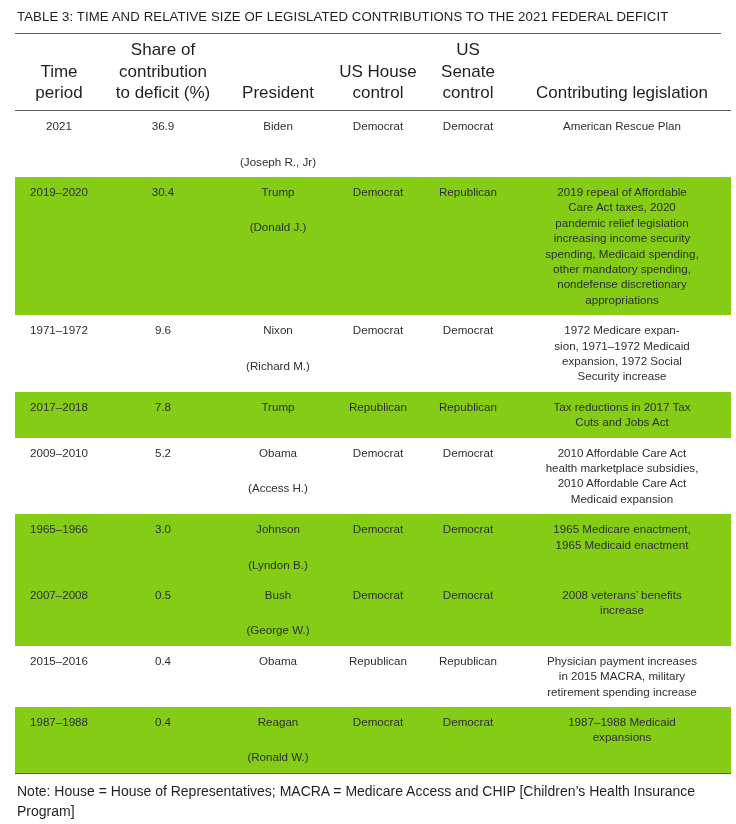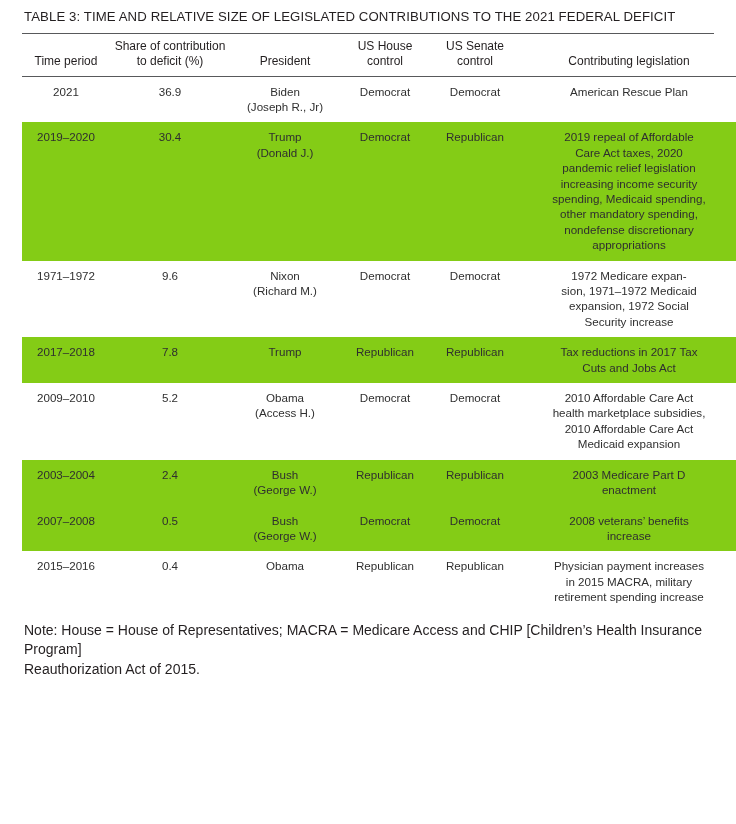"TABLE 3: TIME AND RELATIVE" .page { padding: 0 22px -> 0 15px }
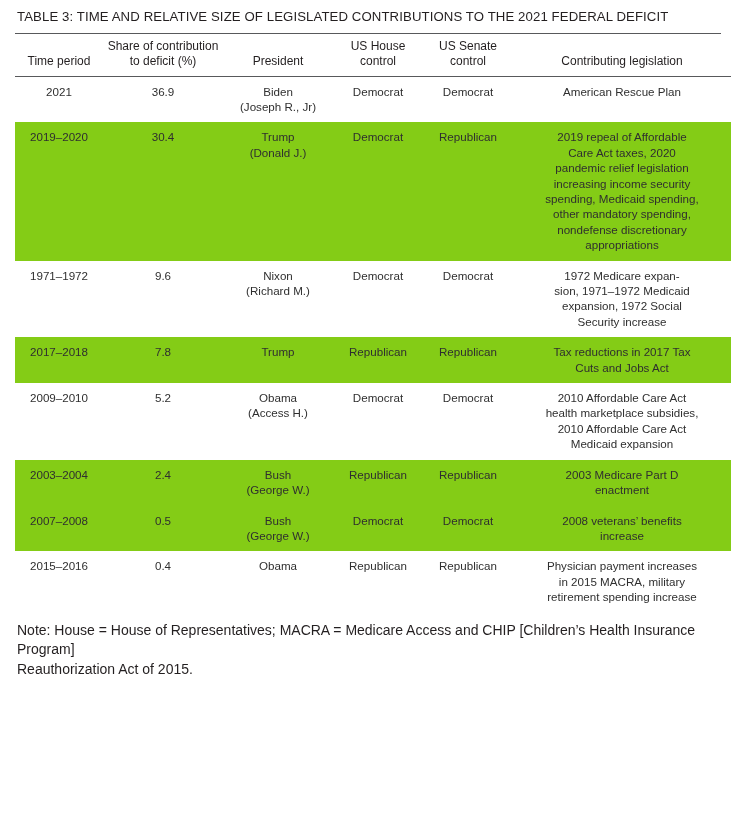"Share of contribution" thead th { font-size: 12px -> 17px }
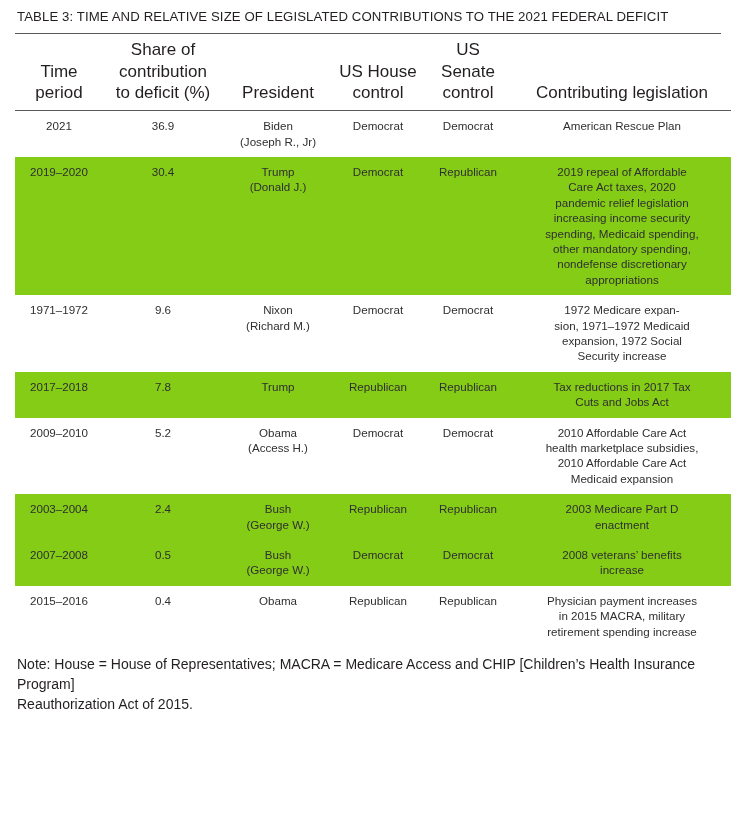"(Joseph R., Jr)" .pres-full { margin-top: none -> 20px }
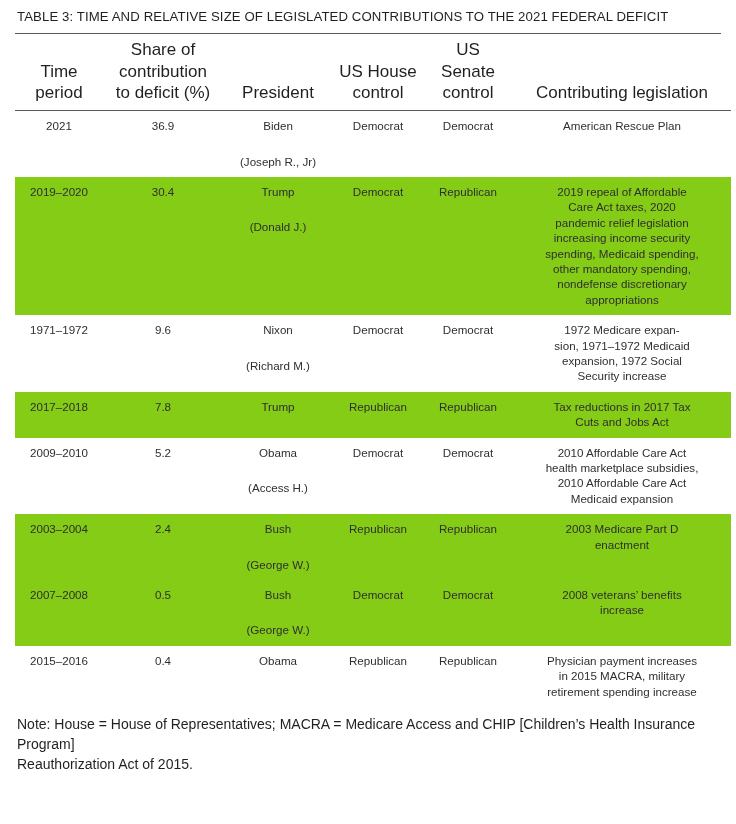"1965–1966" tr.shaded { html: none -> <tr> <td>1965–1966</td> <td>3.0</td> <td> <span>Johnson</span> <span>(Lyndon B.)</span> </td> <td>Democrat</td> <td>Democrat</td> <td> <span>1965 Medicare enactment,</span> <span>1965 Medicaid enactment</span> </td> </tr> }
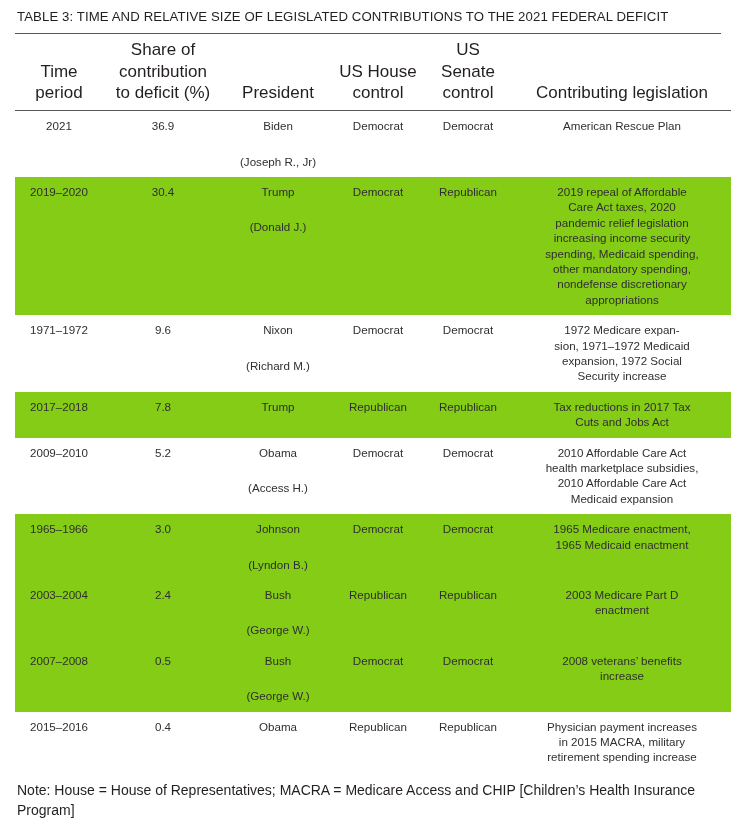"2003–2004" tr.shaded { html: <tr> <td>2003–2004</td> <td>2.4</td> <td> <span>Bush</span> <span>(George W.)</span> </td> <td>Republican</td> <td>Republican</td> <td> <span>2003 Medicare Part D</span> <span>enactment</span> </td> </tr> -> none }
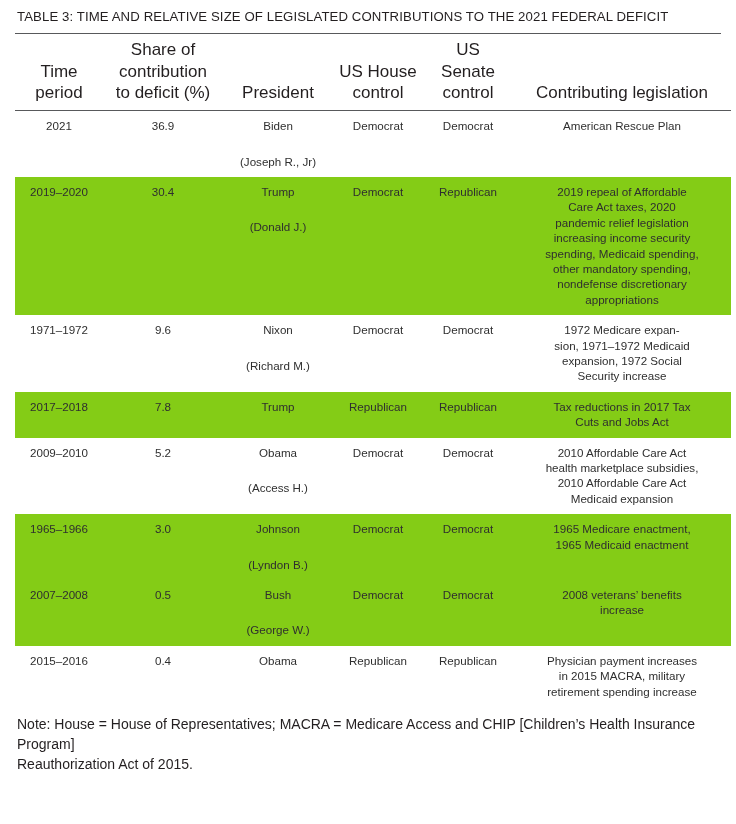"1987–1988" tr.shaded { html: none -> <tr> <td>1987–1988</td> <td>0.4</td> <td> <span>Reagan</span> <span>(Ronald W.)</span> </td> <td>Democrat</td> <td>Democrat</td> <td> <span>1987–1988 Medicaid</span> <span>expansions</span> </td> </tr> }
